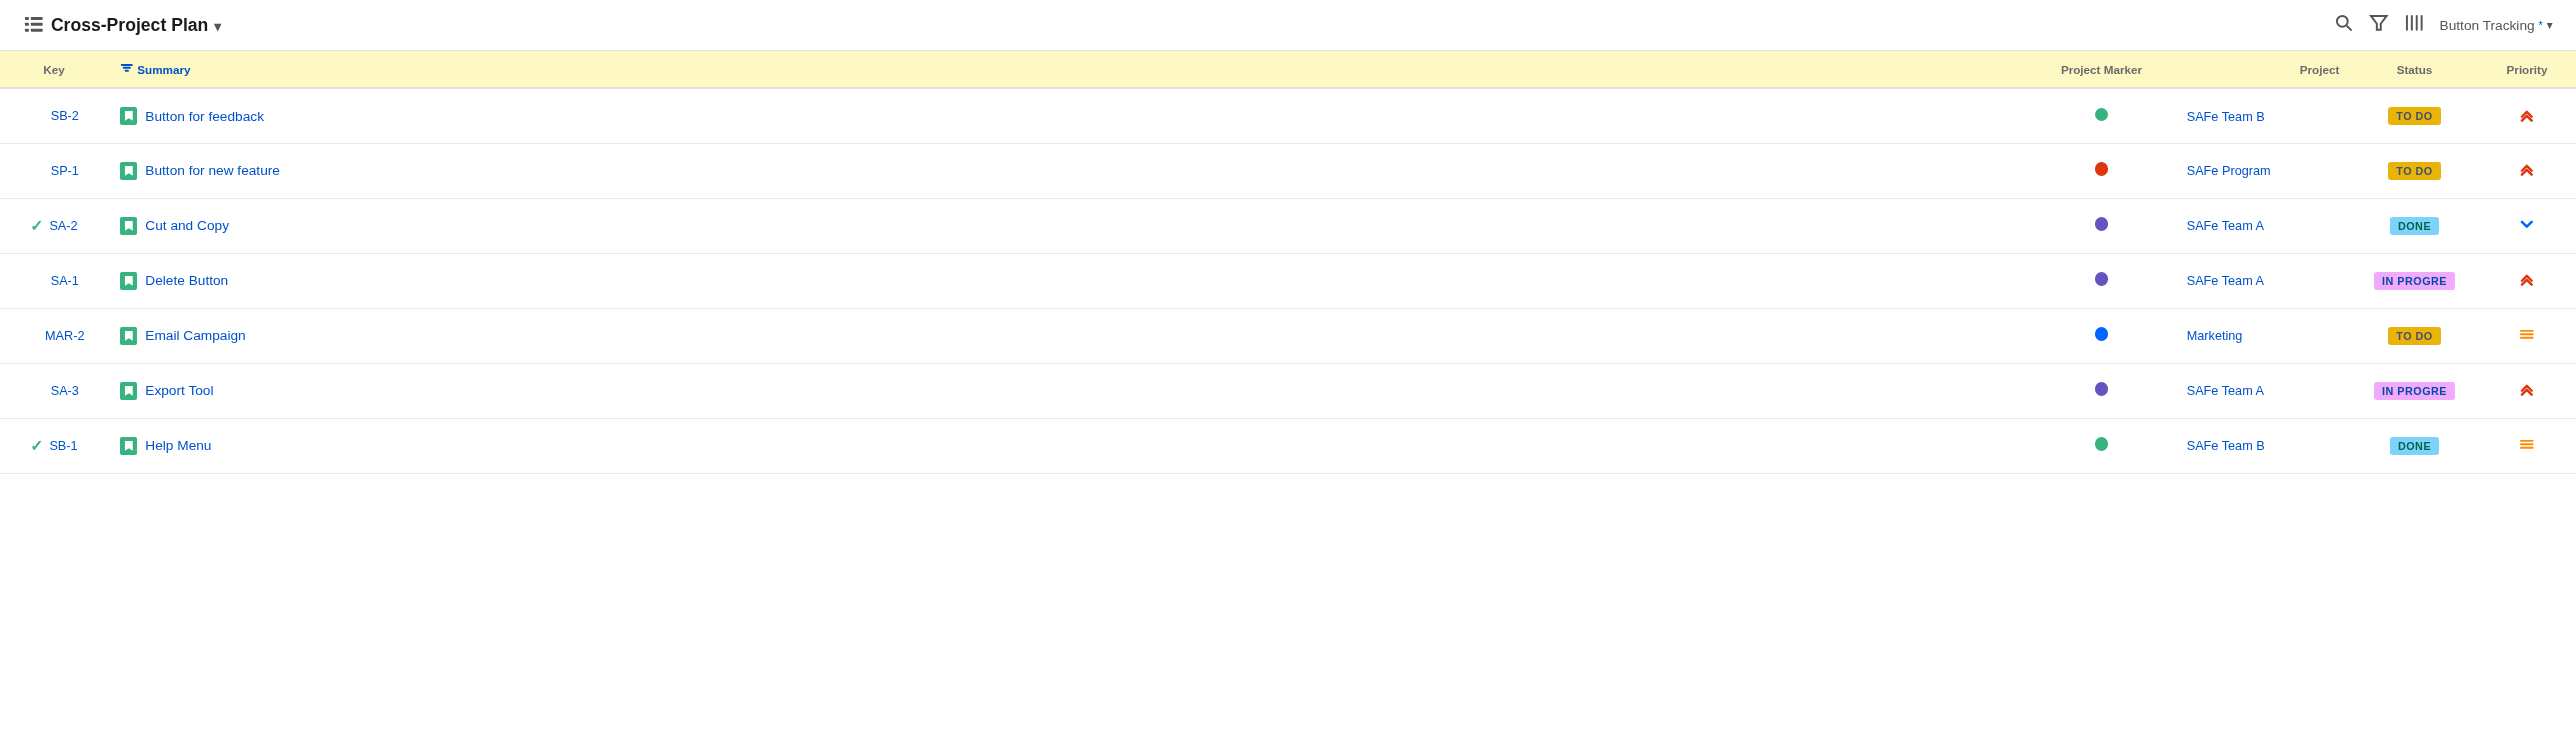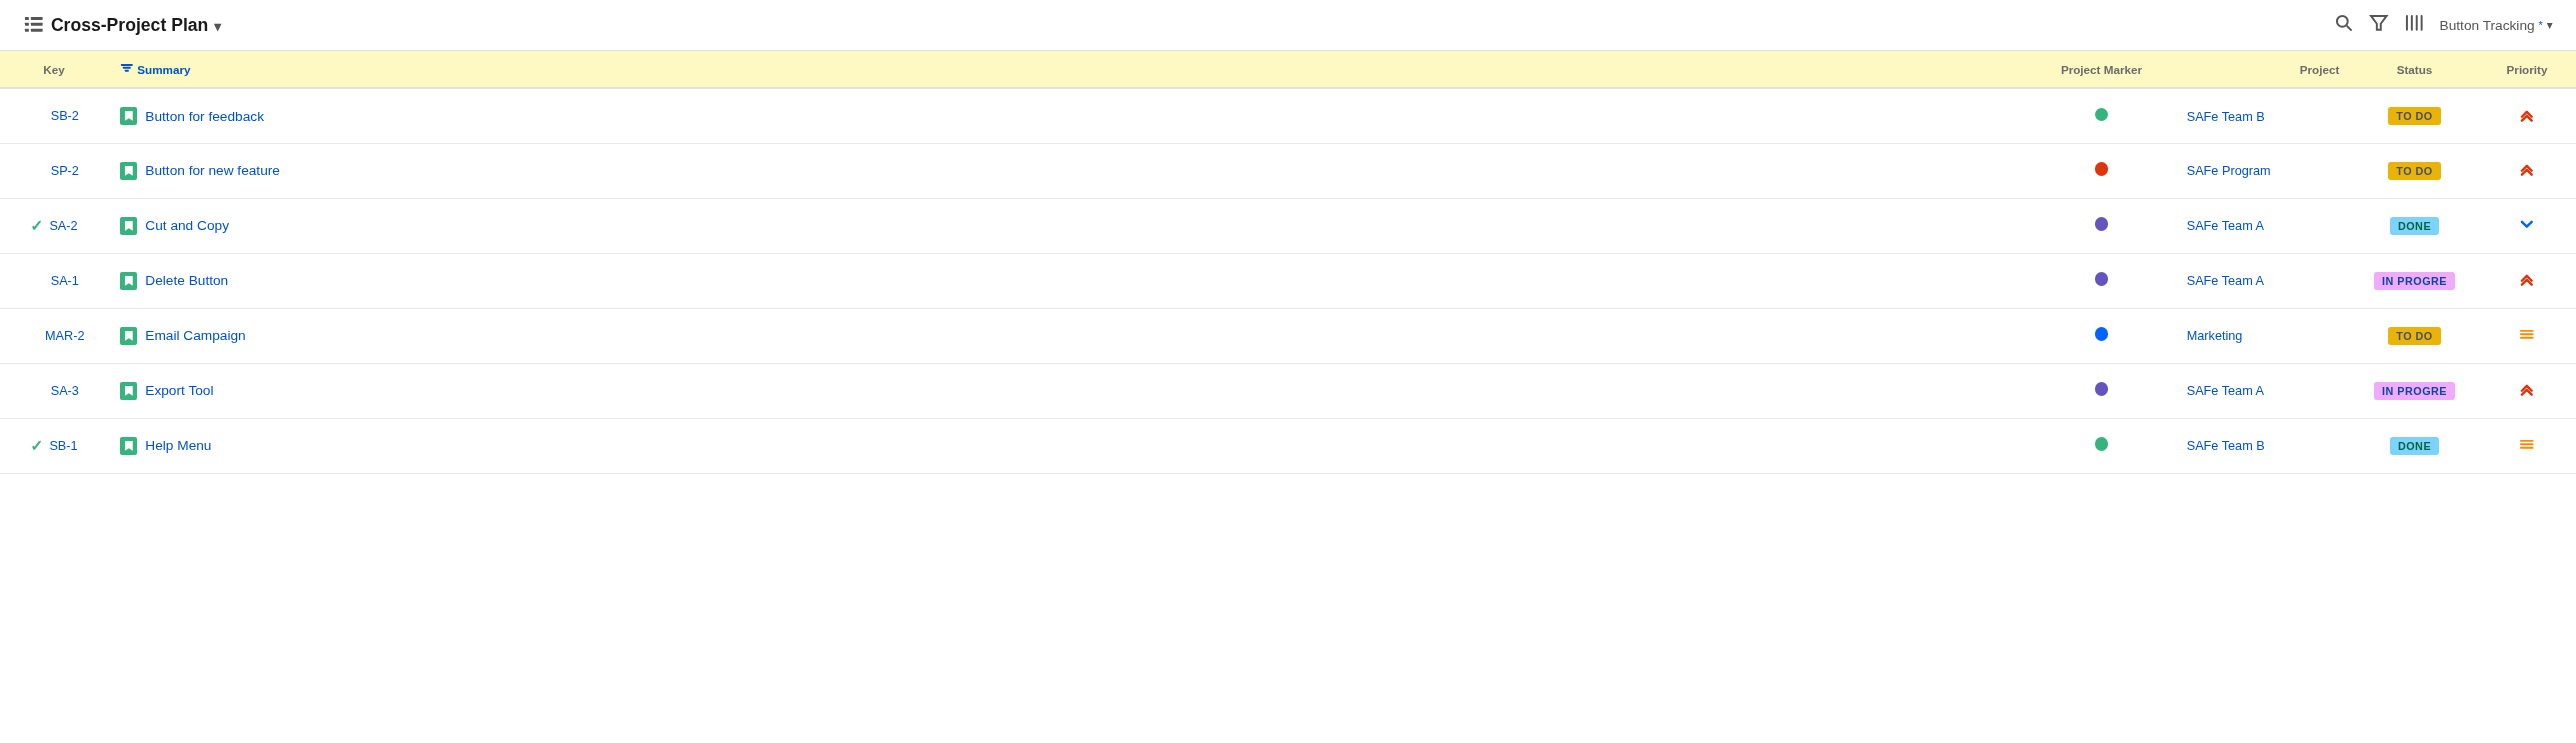"SP-2" a.key-link { text: SP-2 -> SP-1 }
